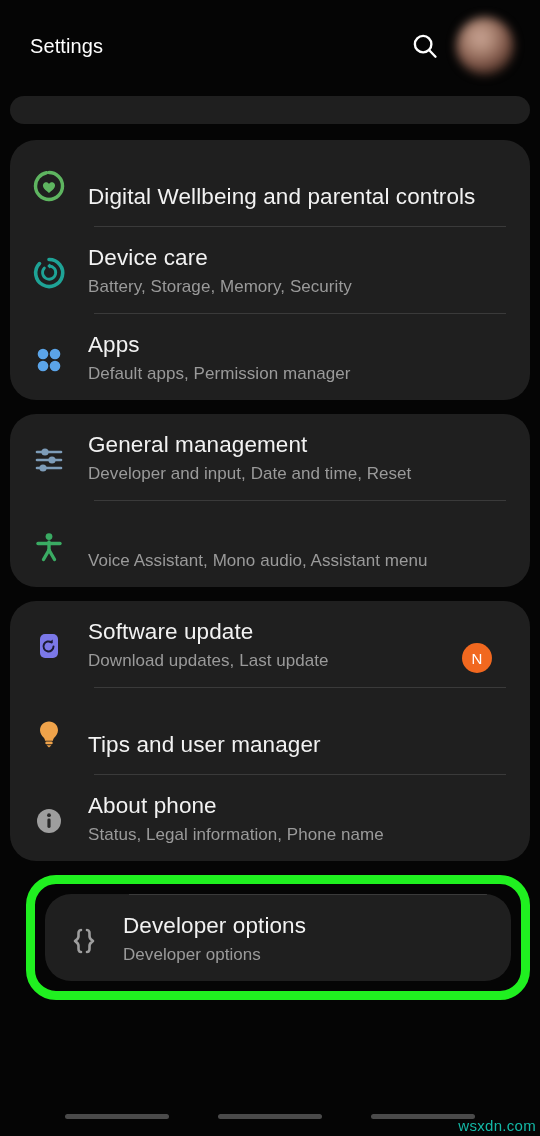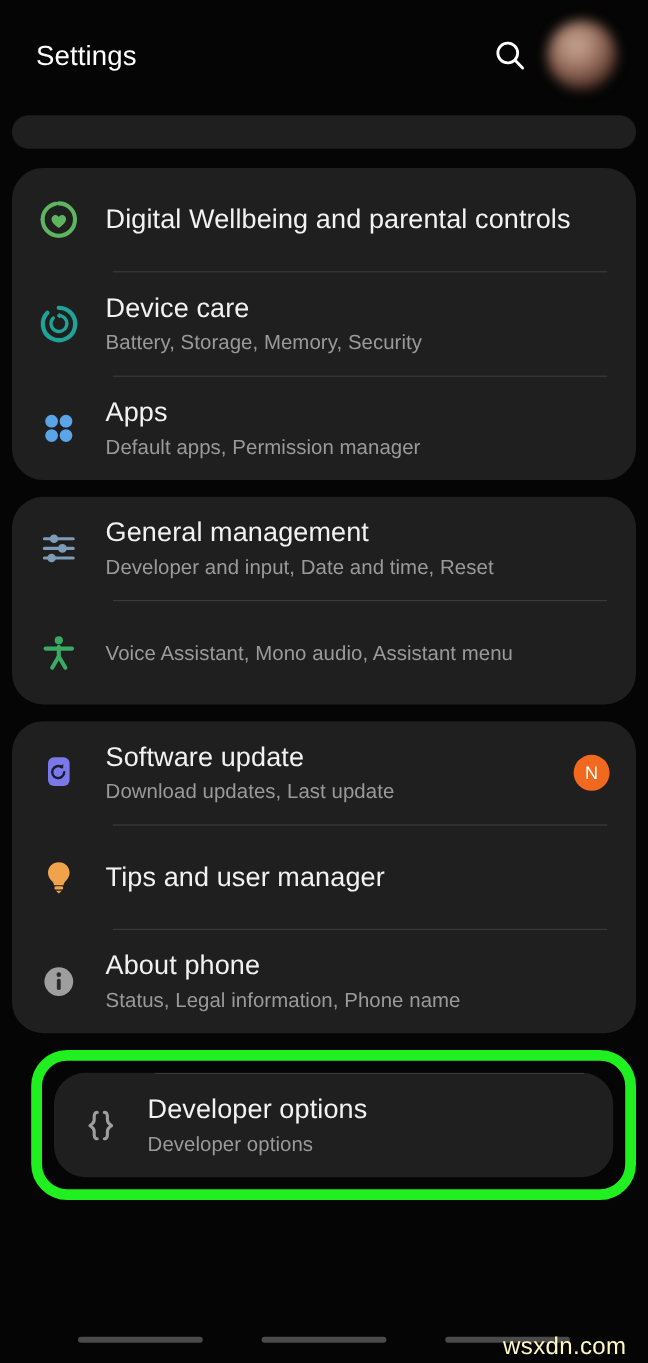"Settings" .header-title { font-size: 23px -> 20px }
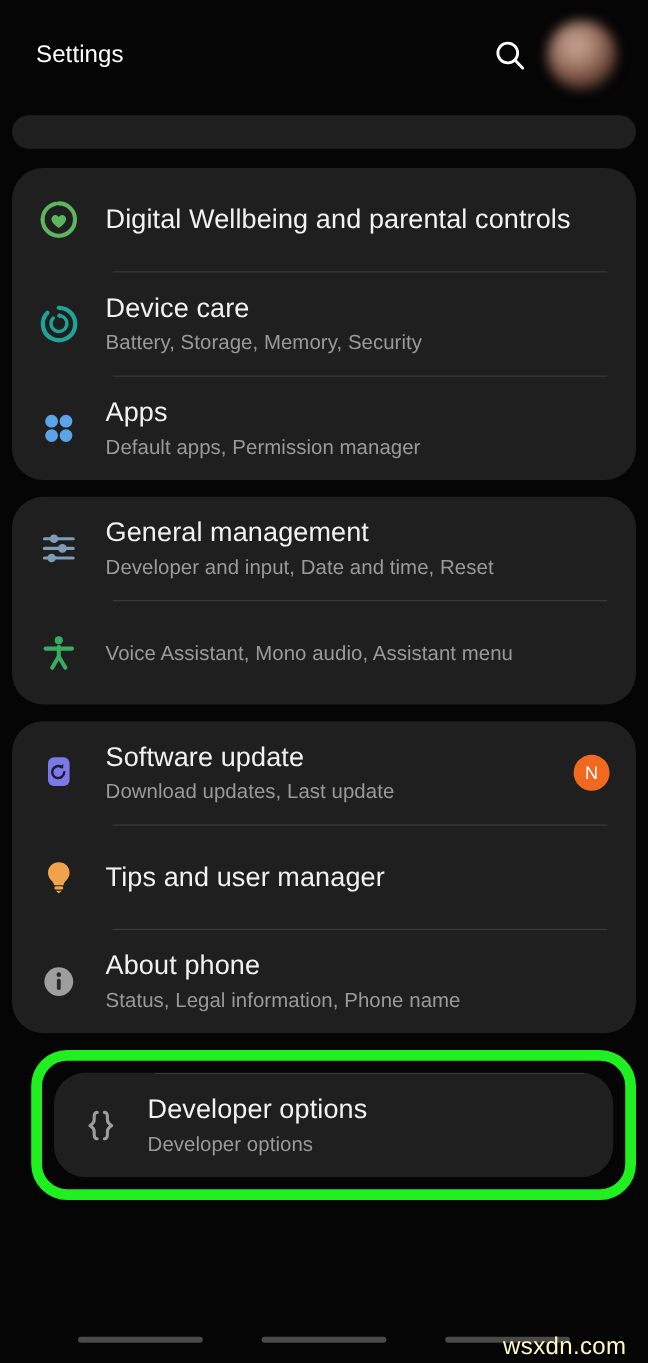"Digital Wellbeing and parental controls" .row { align-items: center -> flex-end; padding: 14px 14px 14px 0 -> 14px 30px 14px 0 }
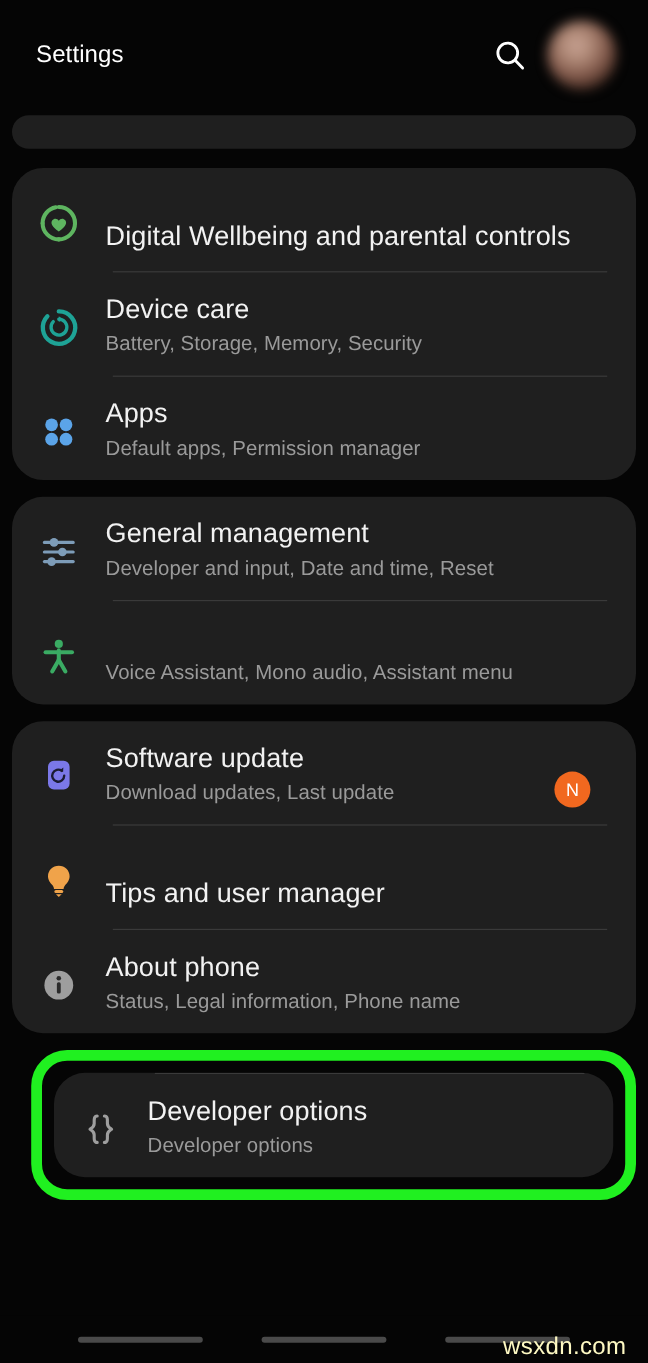"wsxdn.com" .watermark { color: #fef9c3 -> #14b8a6; font-size: 20px -> 15px; right: 18px -> 4px }
